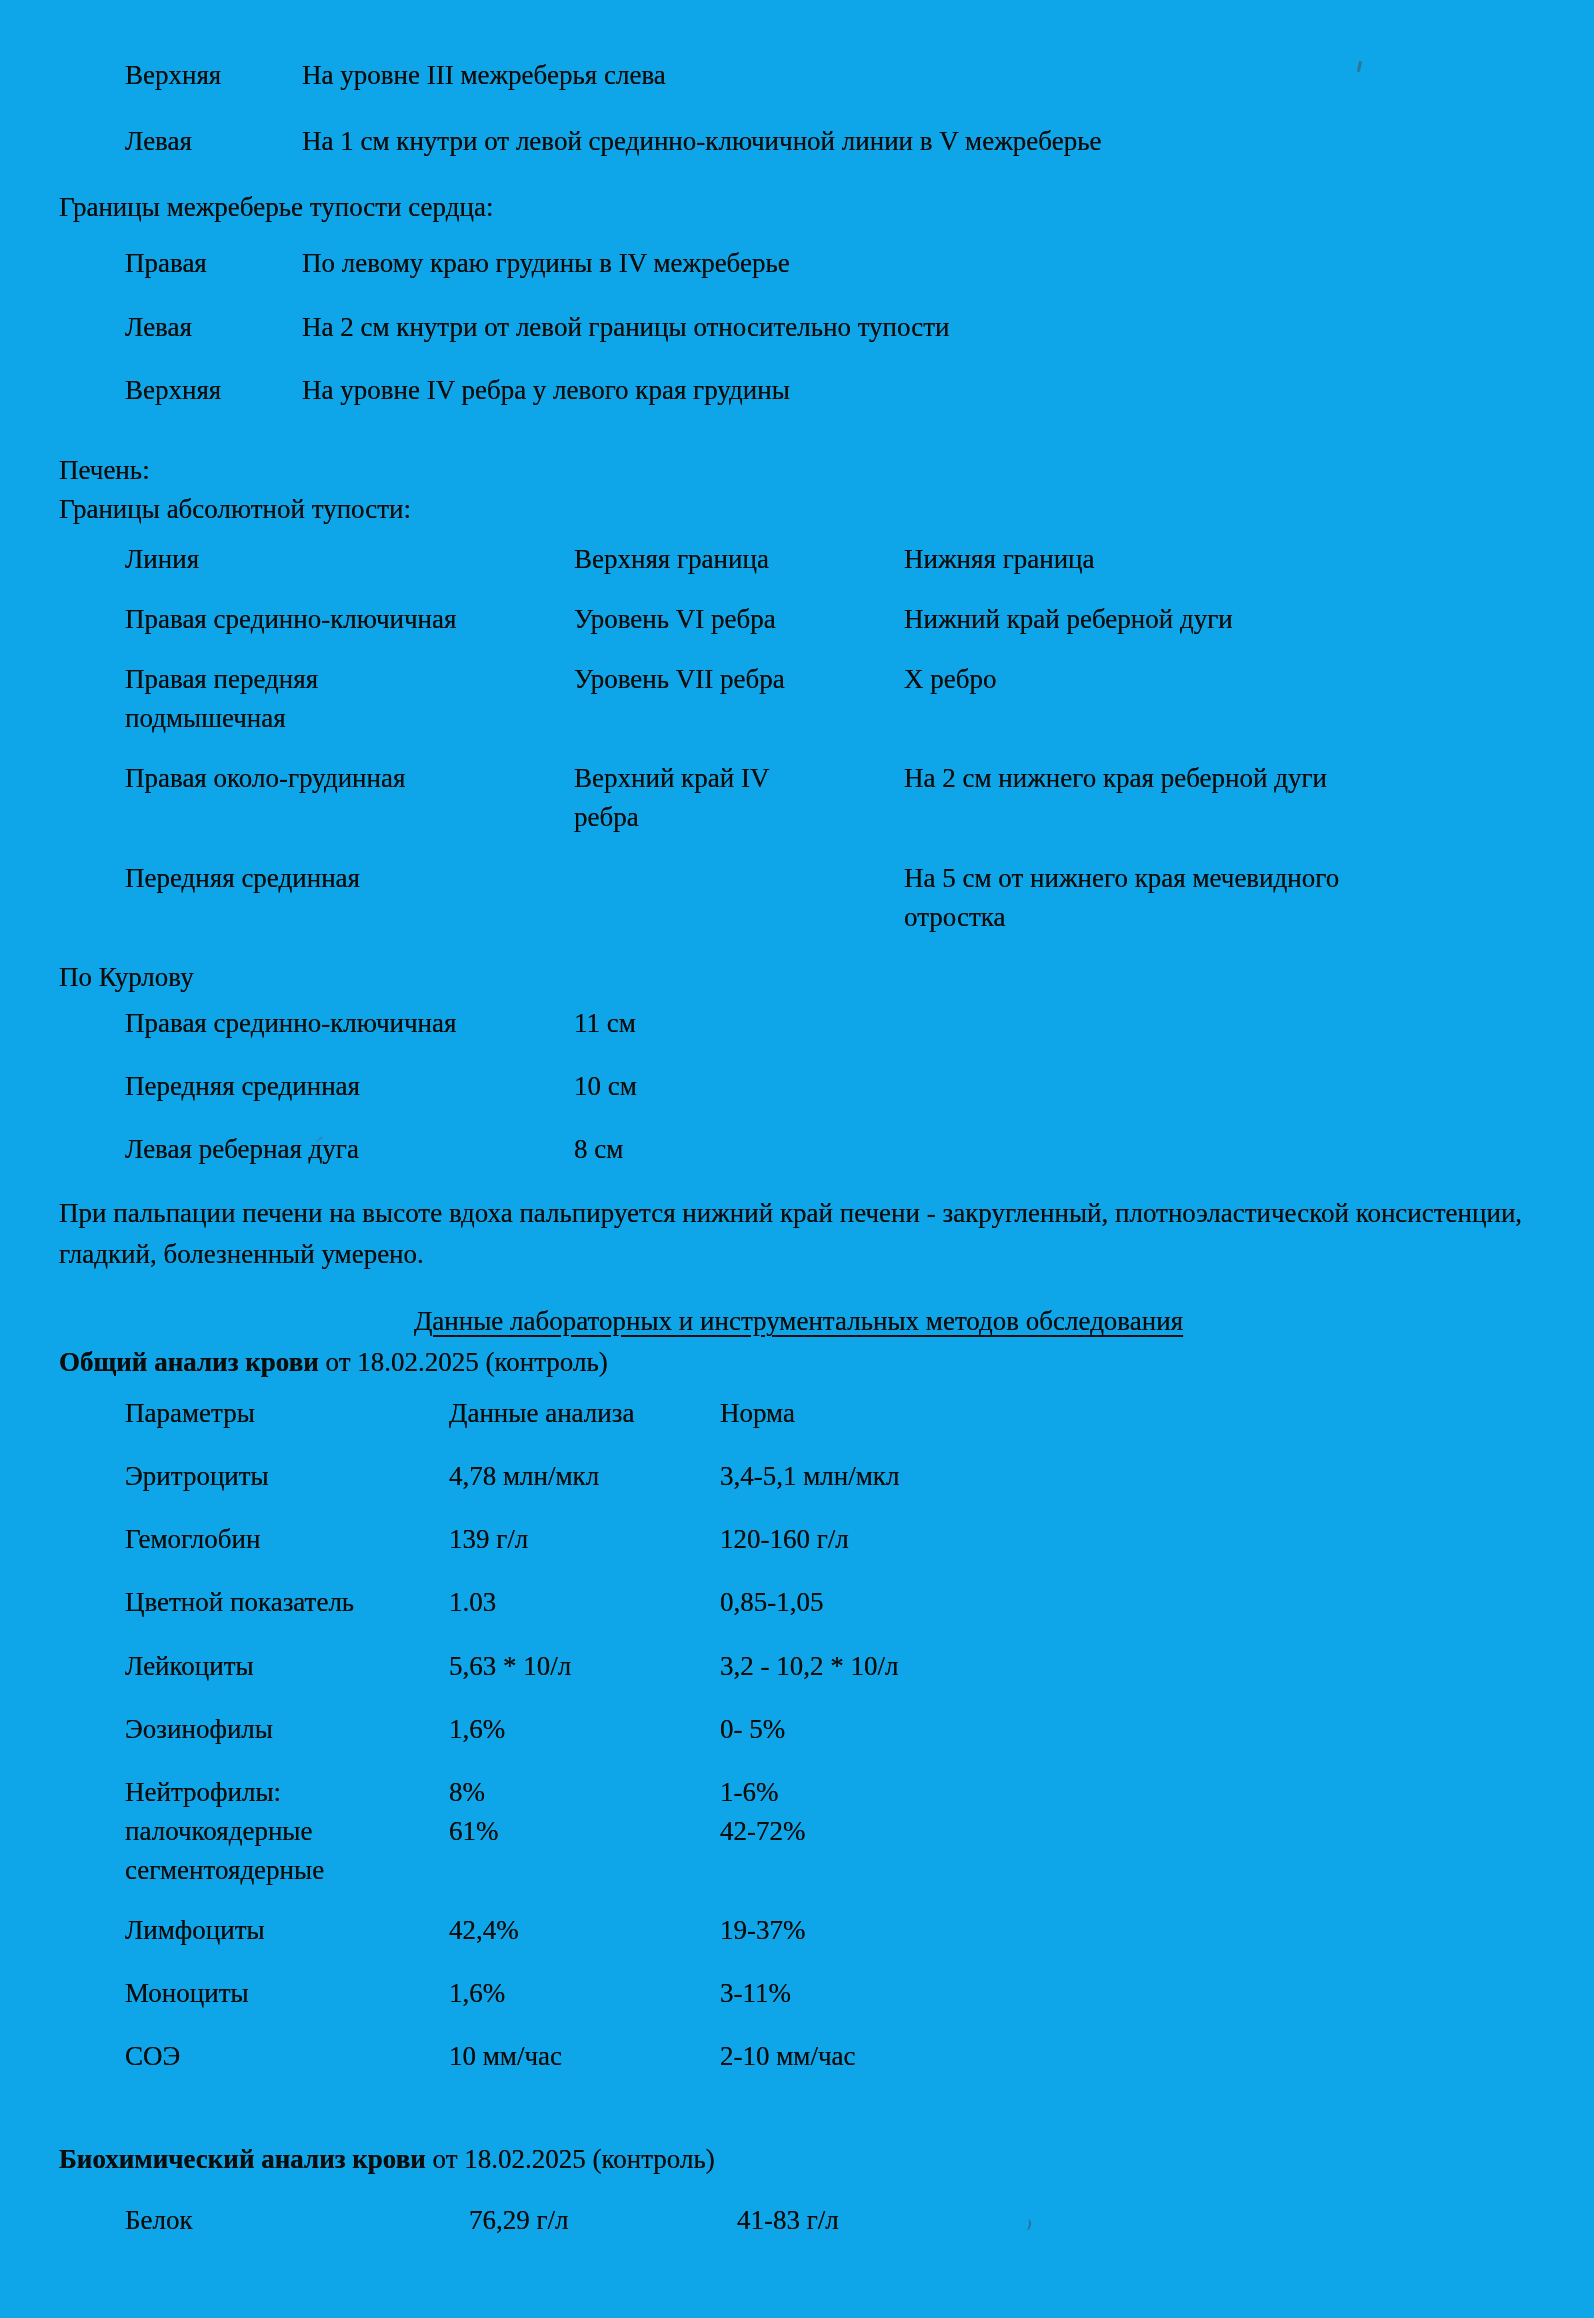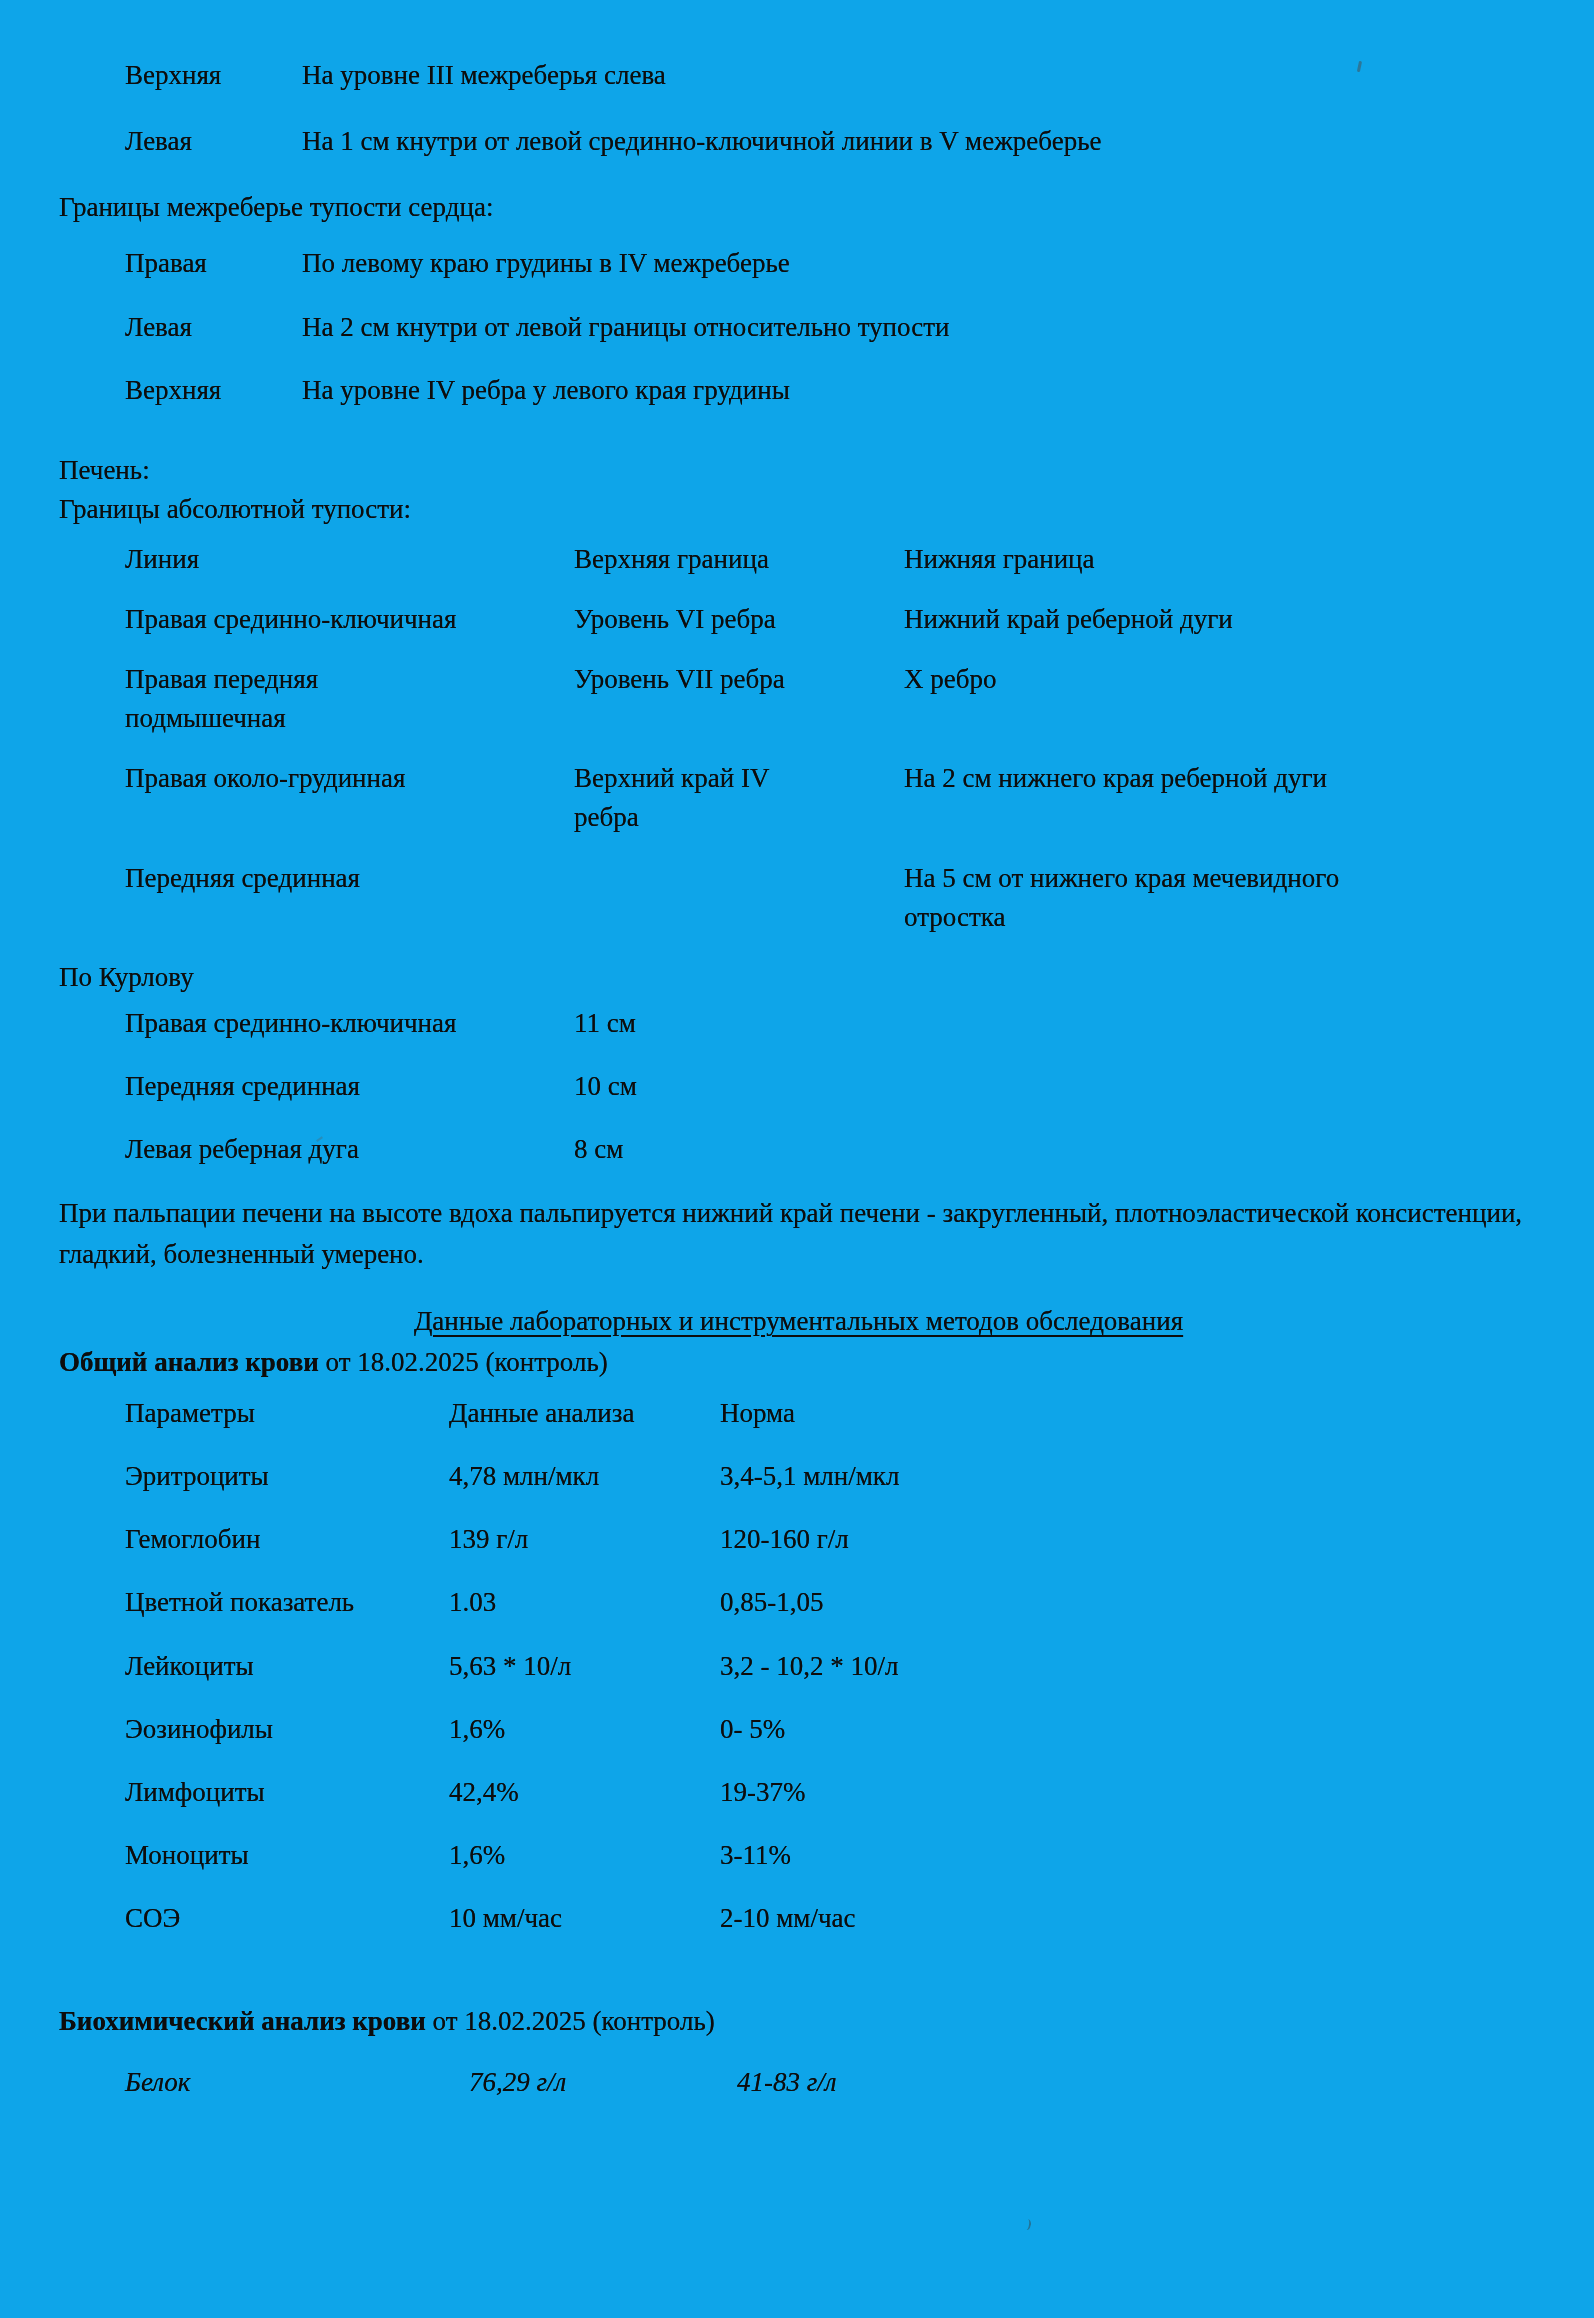"Нейтрофилы:" div.row { html: none -> <div> <div>Нейтрофилы: палочкоядерные сегментоядерные</div> <div>8% 61%</div> <div>1-6% 42-72%</div> </div> }
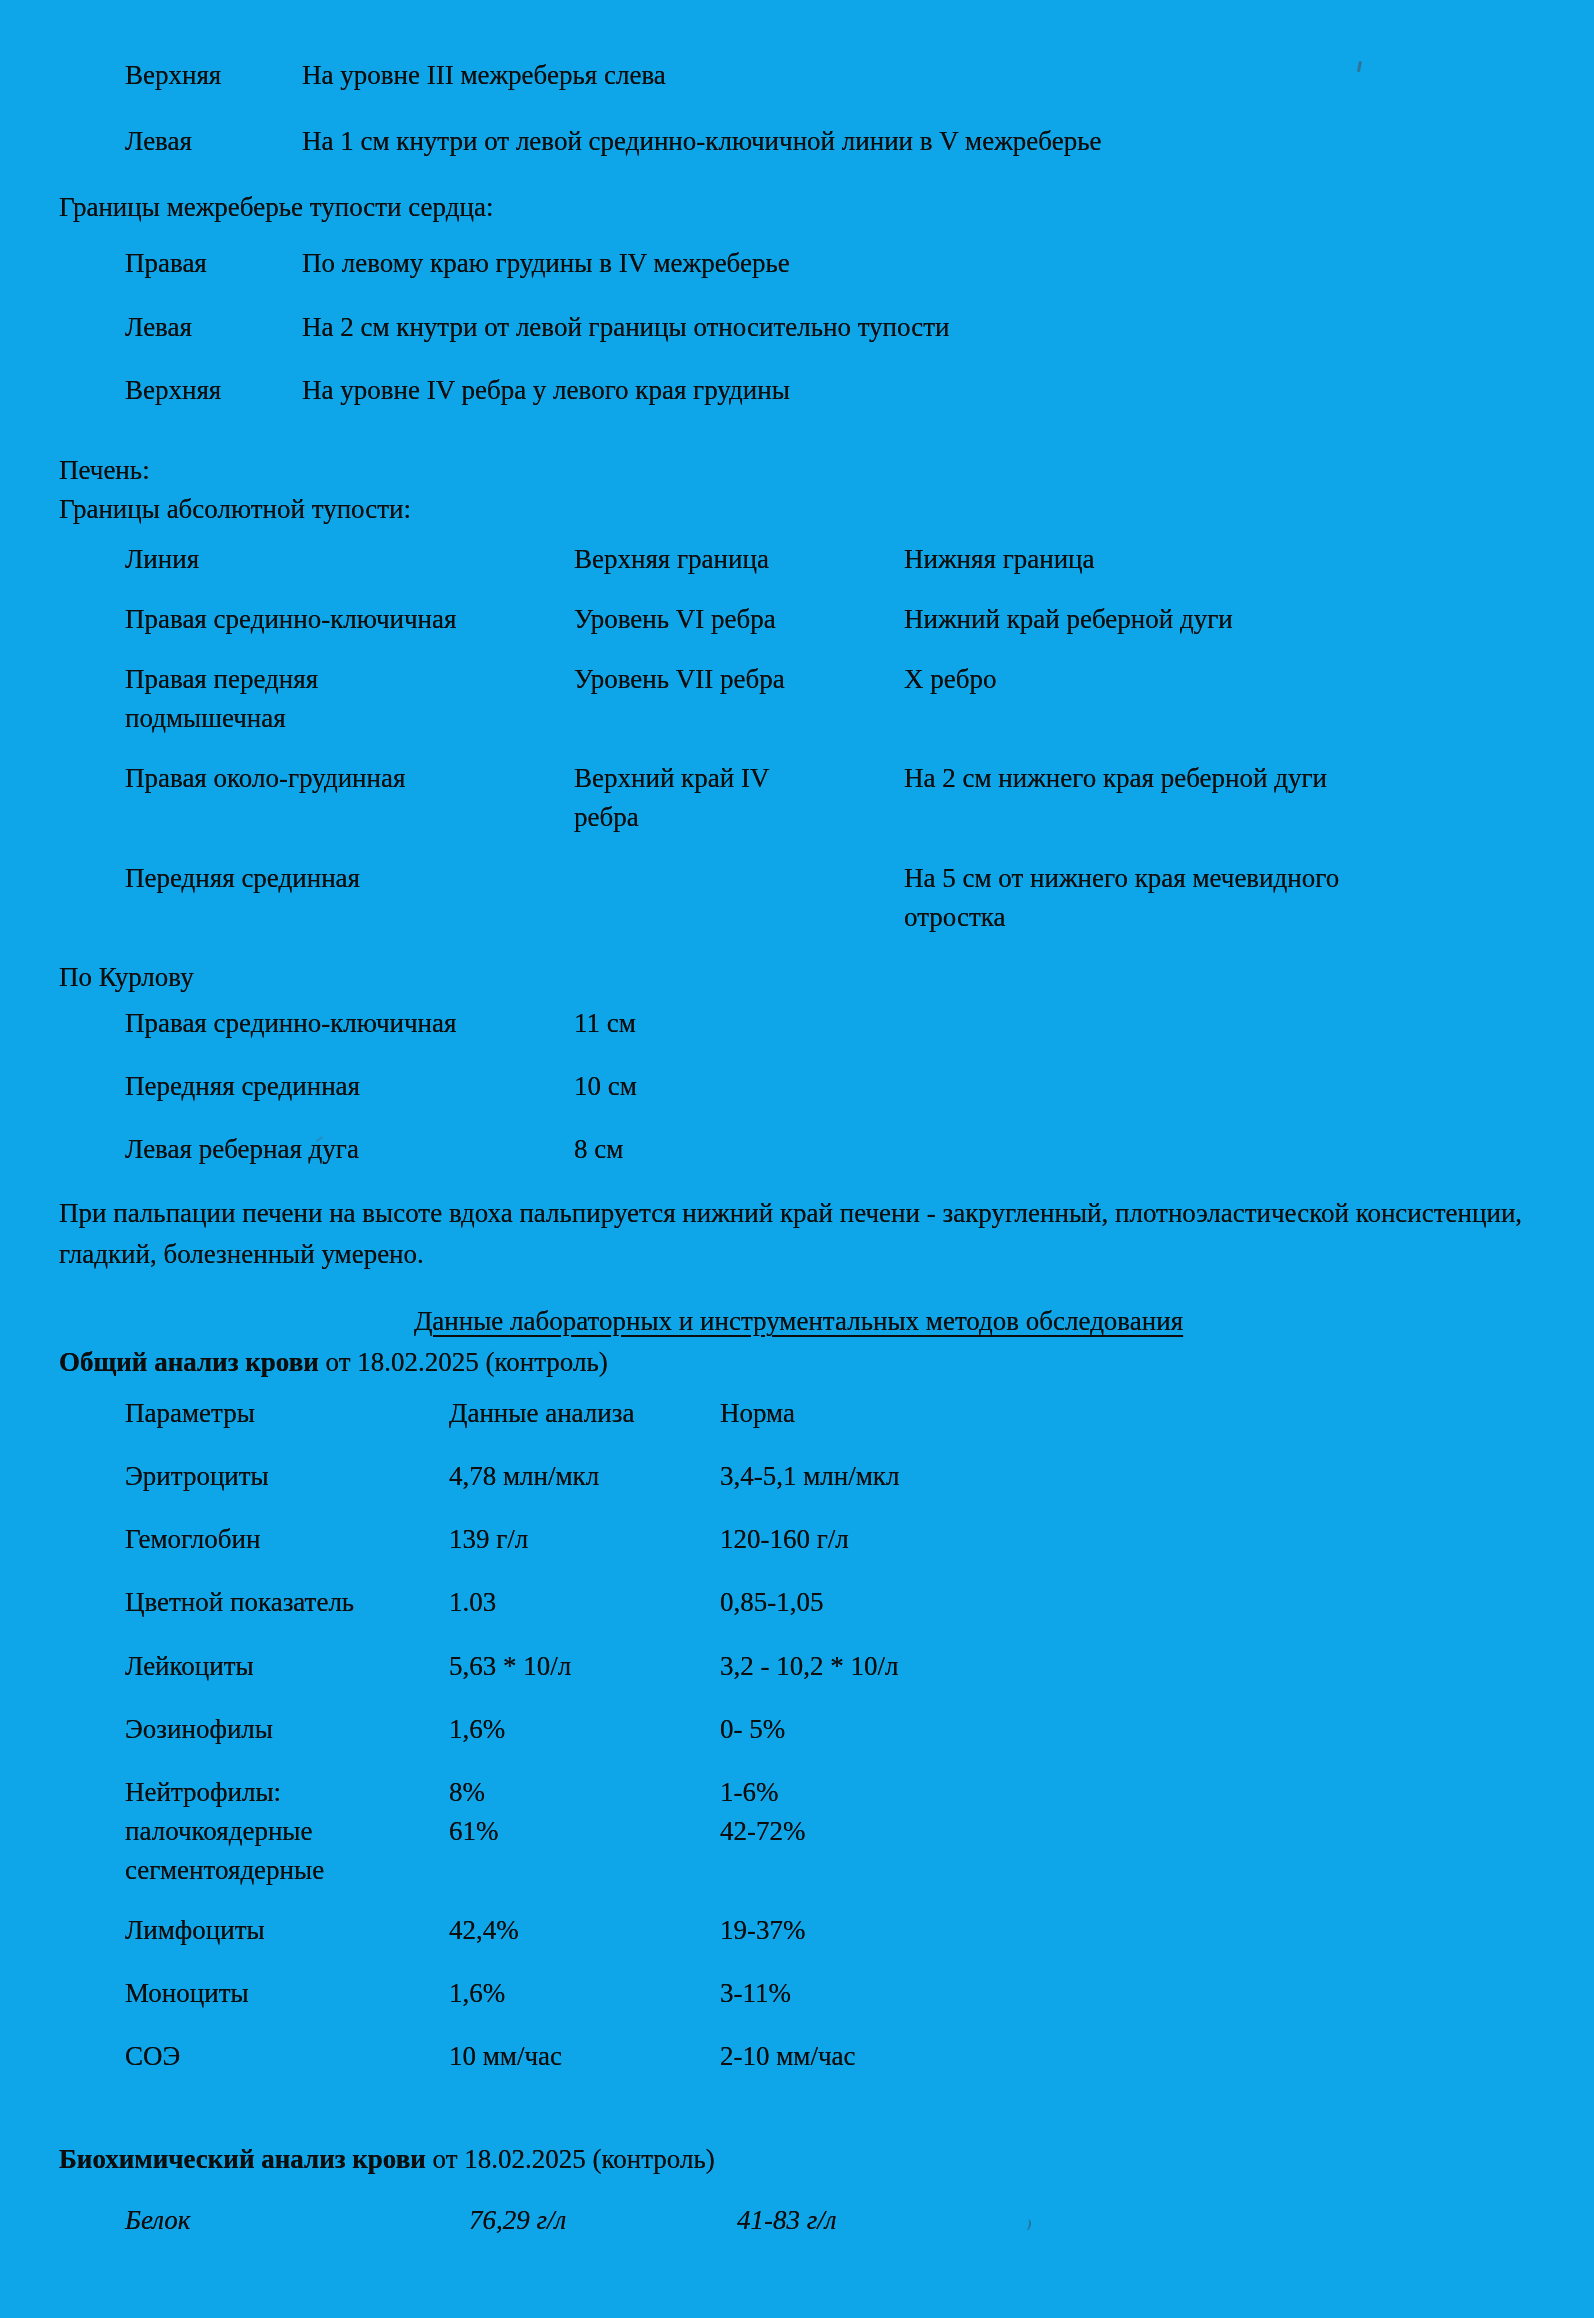"Белок" .biochem-table { font-style: italic -> none }
